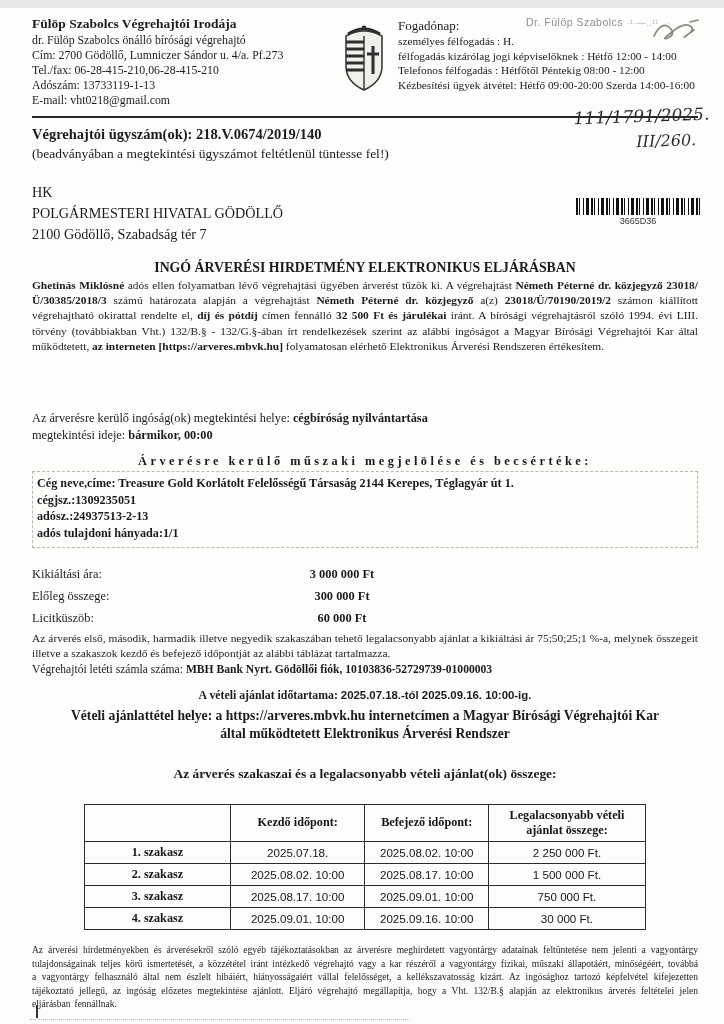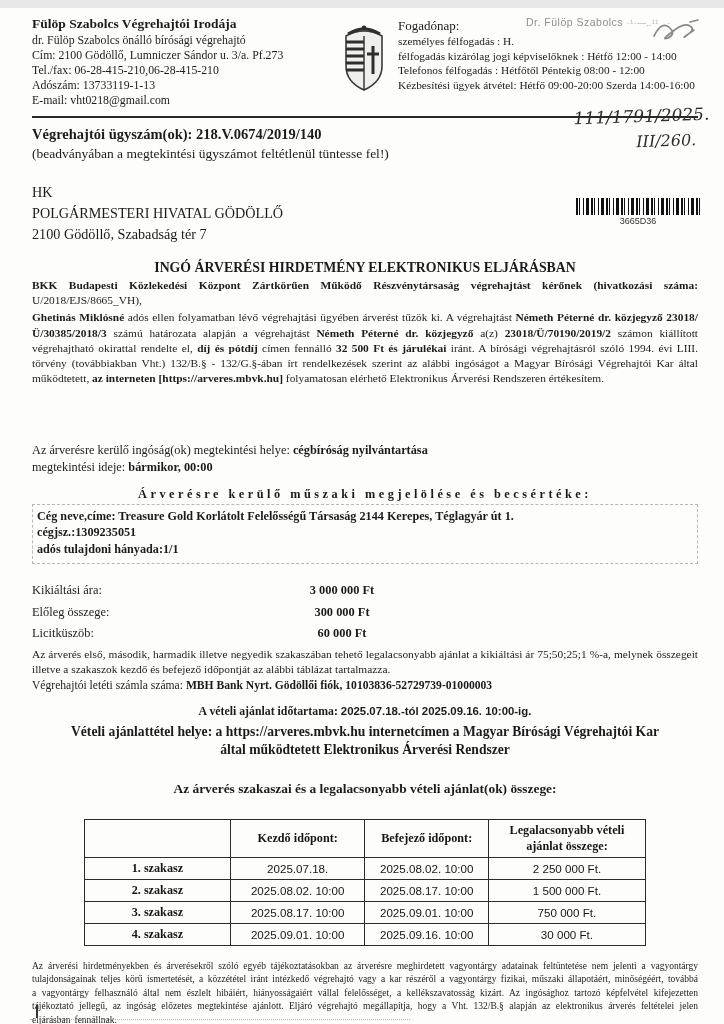"Cím: 2100 Gödöllő, Lumniczer Sándor" div.office-line { text: 2100 Gödöllő, Lumniczer Sándor u. 3/a -> 2700 Gödöllő, Lumniczer Sándor u. 4/a }
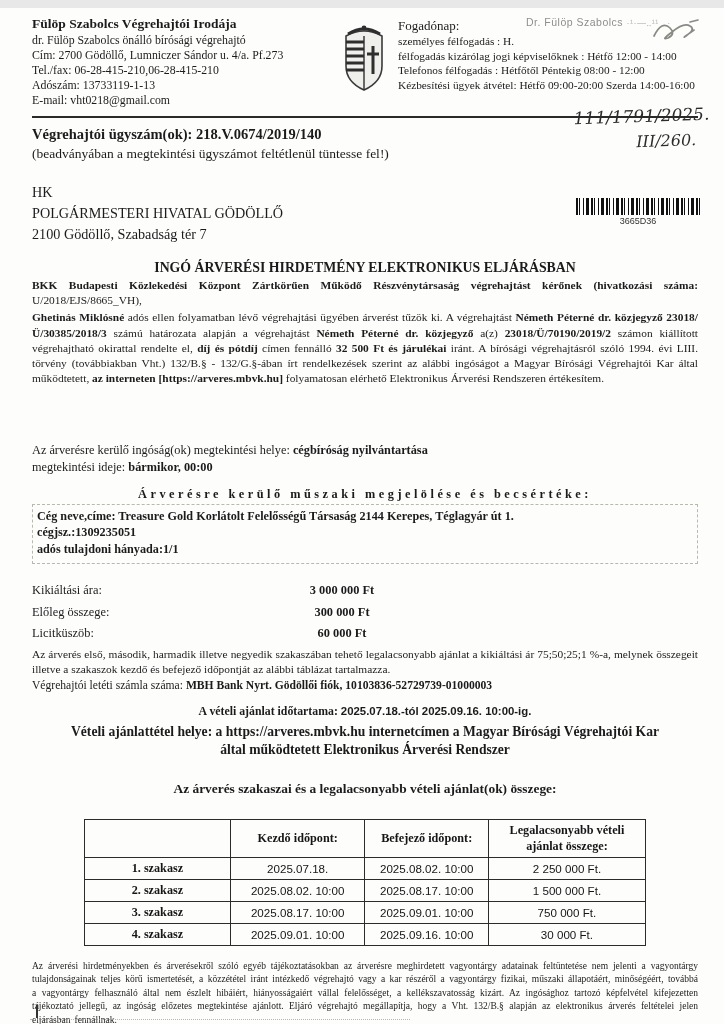"BKK Budapesti Közlekedési Központ" div.intro { html: <div><b>BKK Budapesti Közlekedési Központ Zártkörűen Működő Részvénytársaság végrehajtást kérőnek (hivatkozási száma:</b><span> U/2018/EJS/8665_VH),</span></div> -> none }
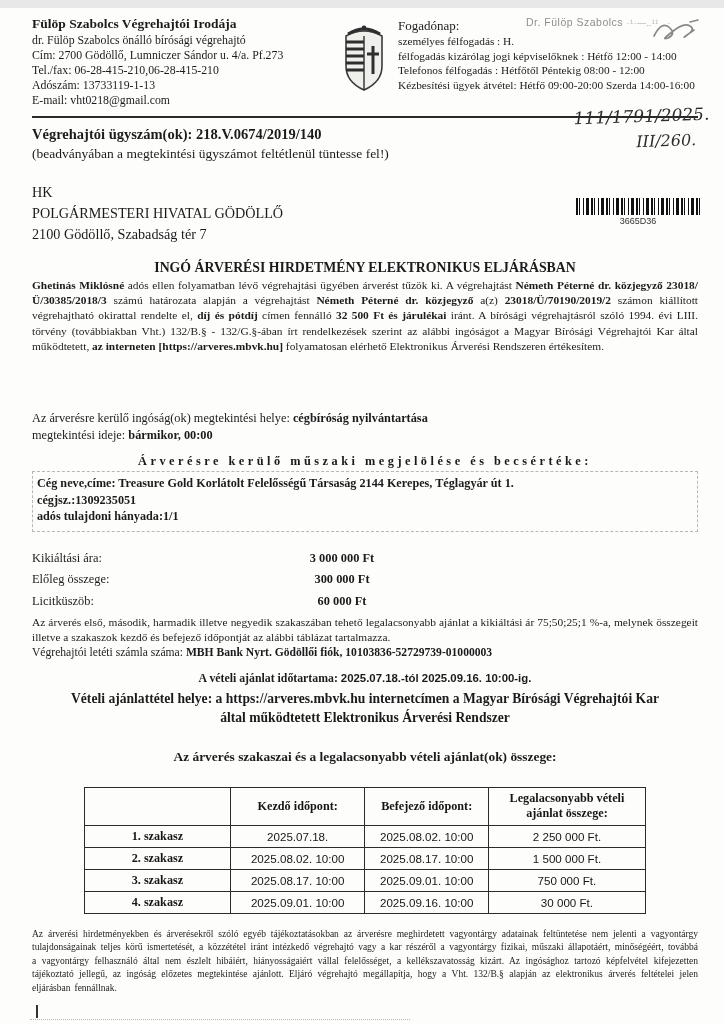"adósz.:24937513-2-13" div { html: none -> <div>adósz.:24937513-2-13</div> }
